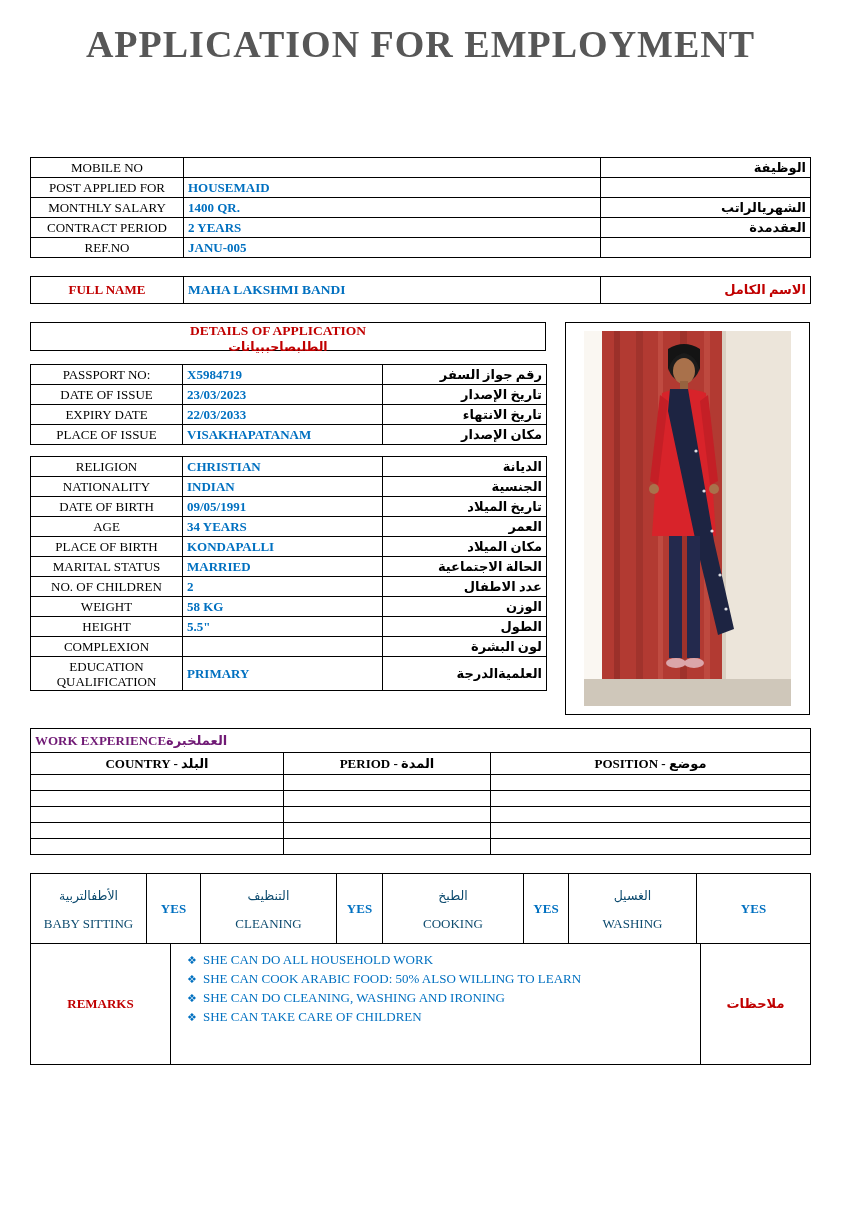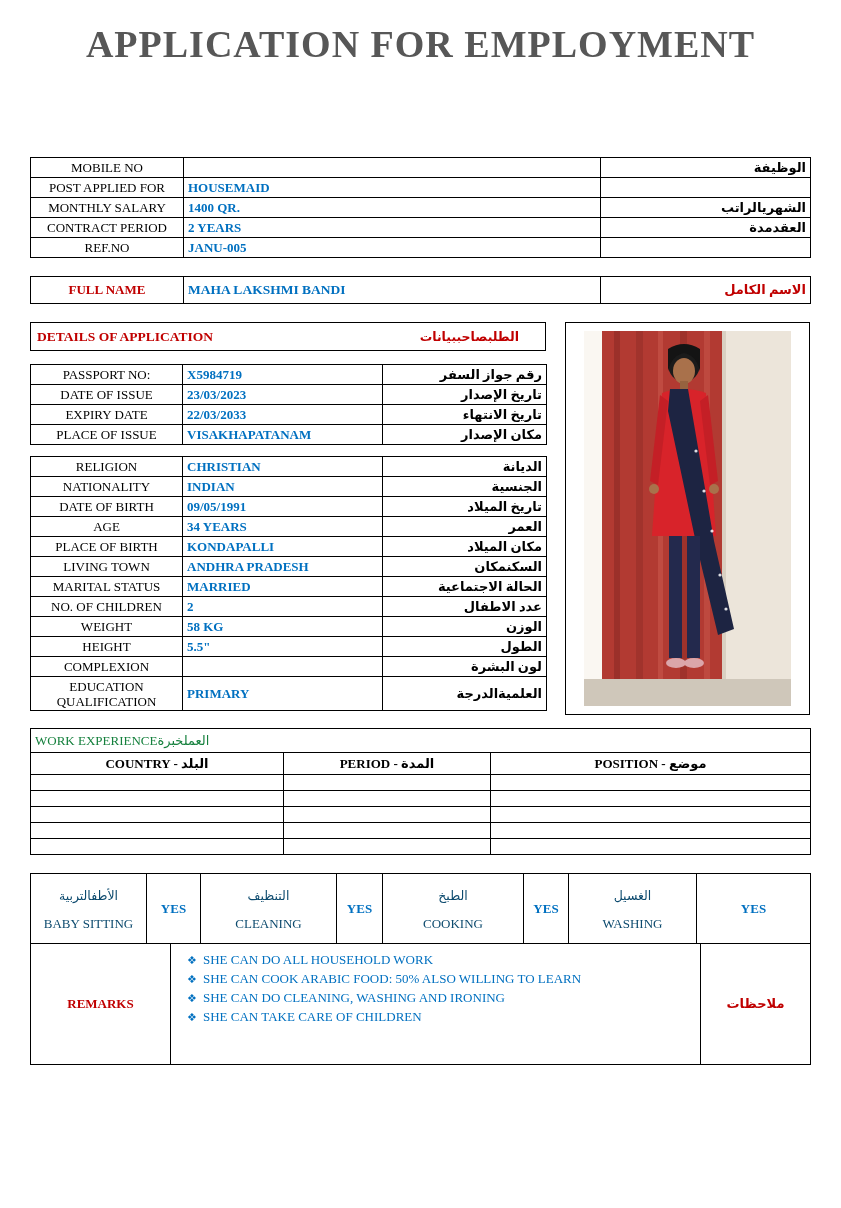"DETAILS OF APPLICATION" .details-header { flex-direction: none -> column }
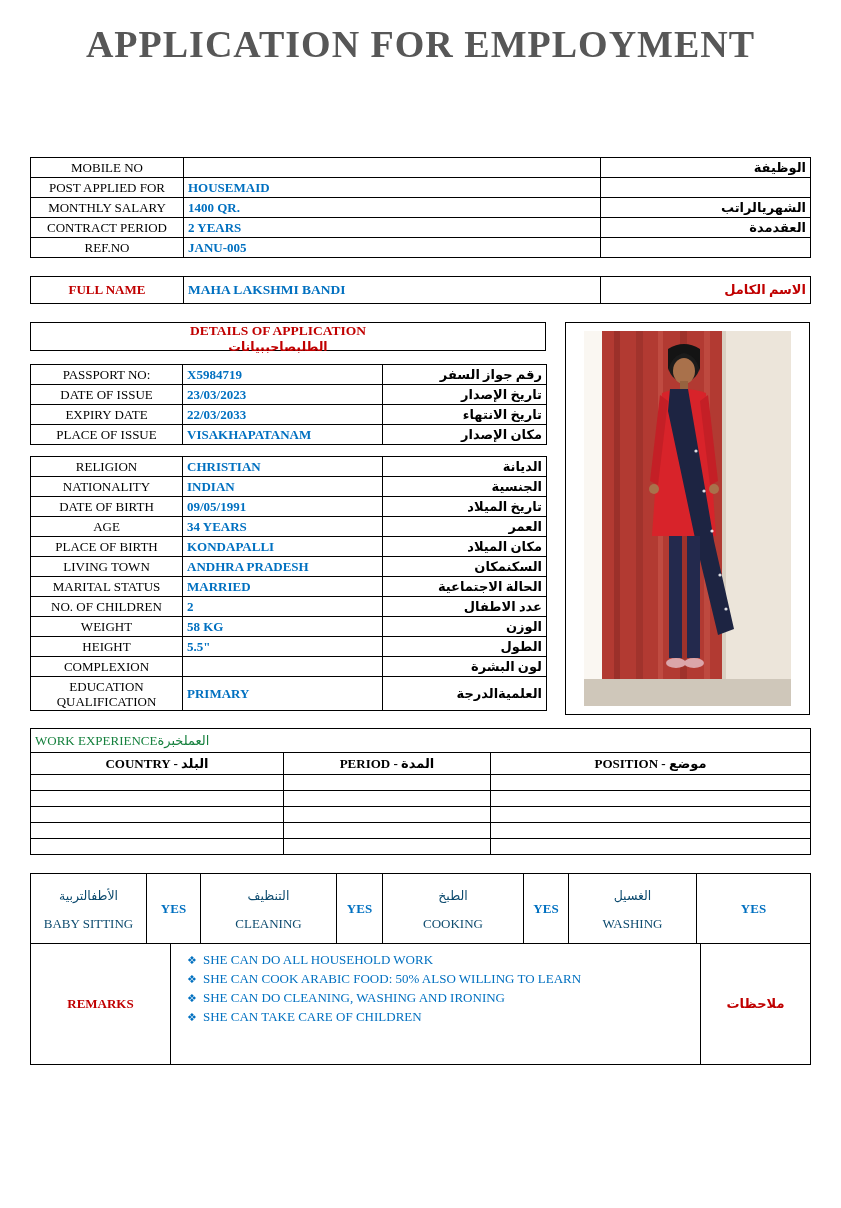"LIVING TOWN" tr { html: <tr> <td>LIVING TOWN</td> <td>ANDHRA PRADESH</td> <td>السكنمكان</td> </tr> -> none }
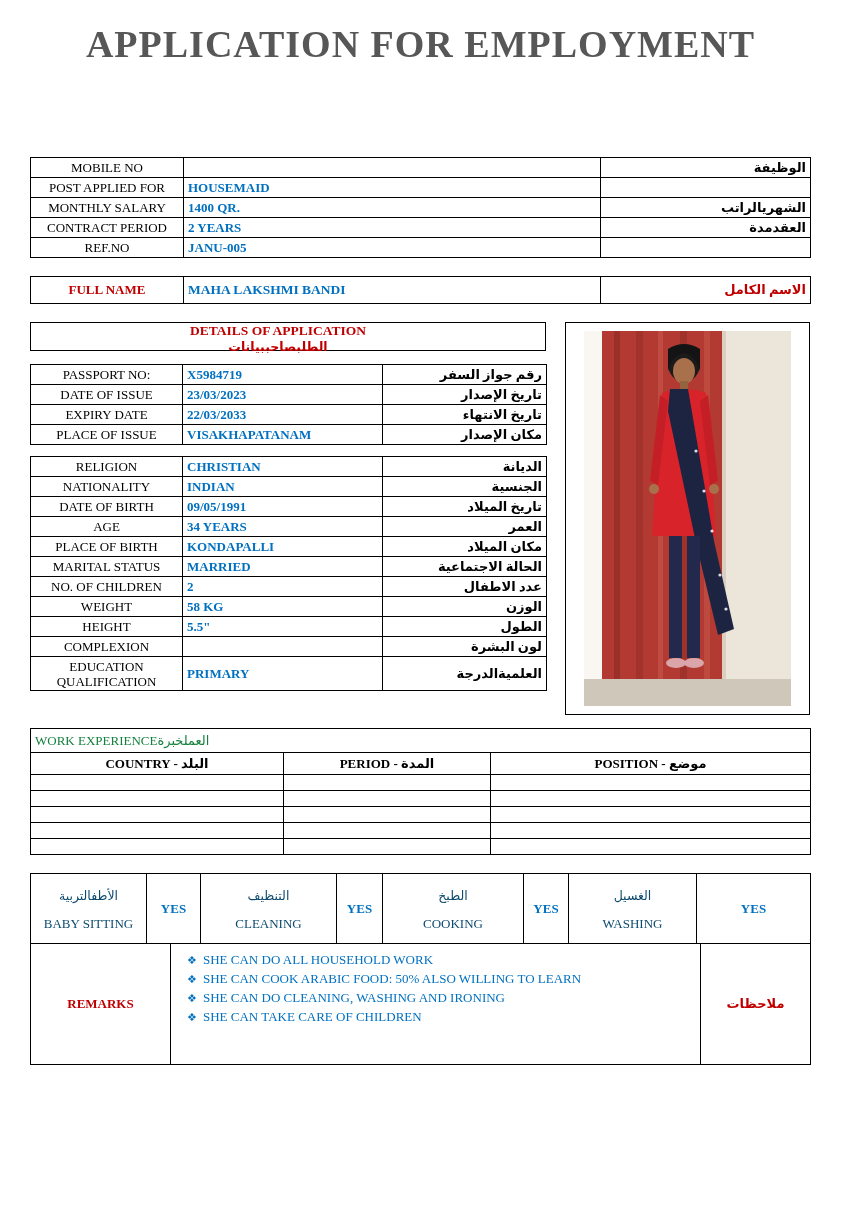"WORK EXPERIENCE العملخبرة" .we-title td { color: #15803d -> #701a75; font-weight: normal -> bold }
